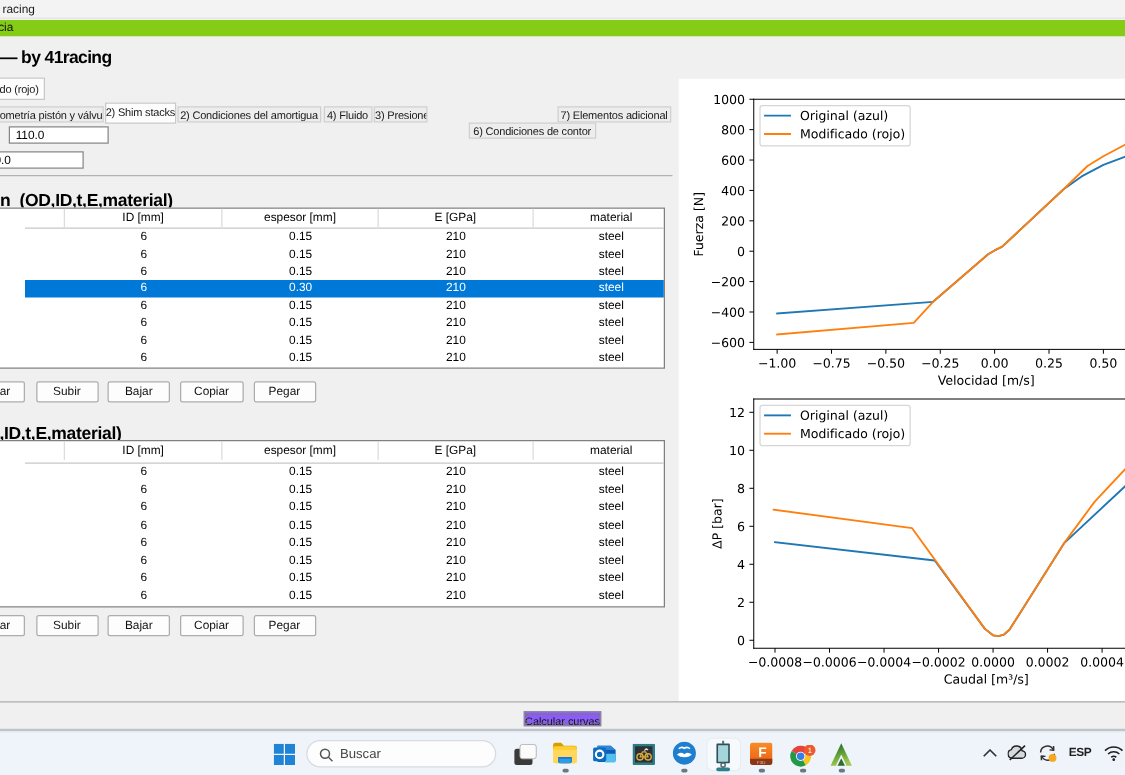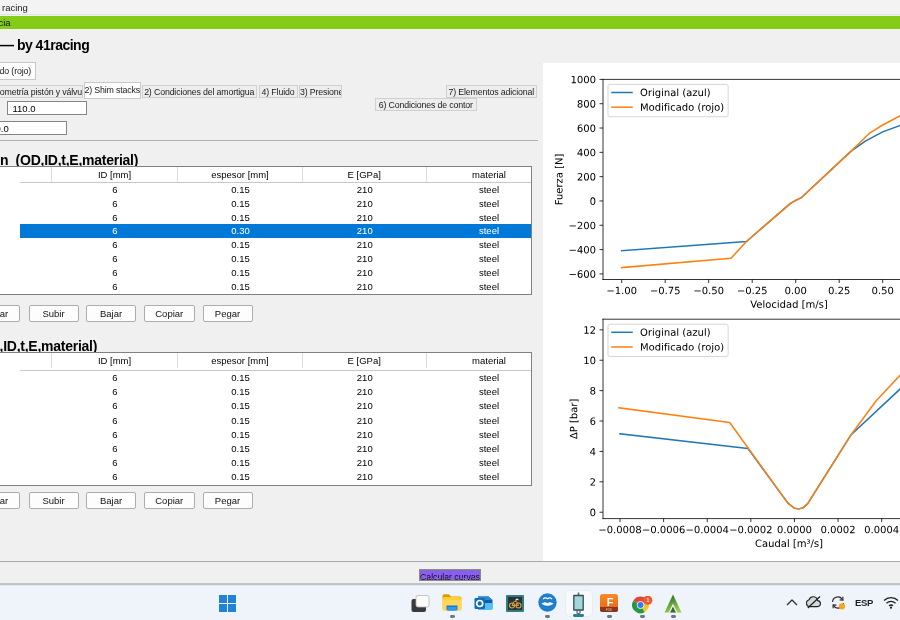"Buscar" div.tbi { html: none -> <div><svg> <circle></circle> <line></line> </svg><span>Buscar</span></div> }
